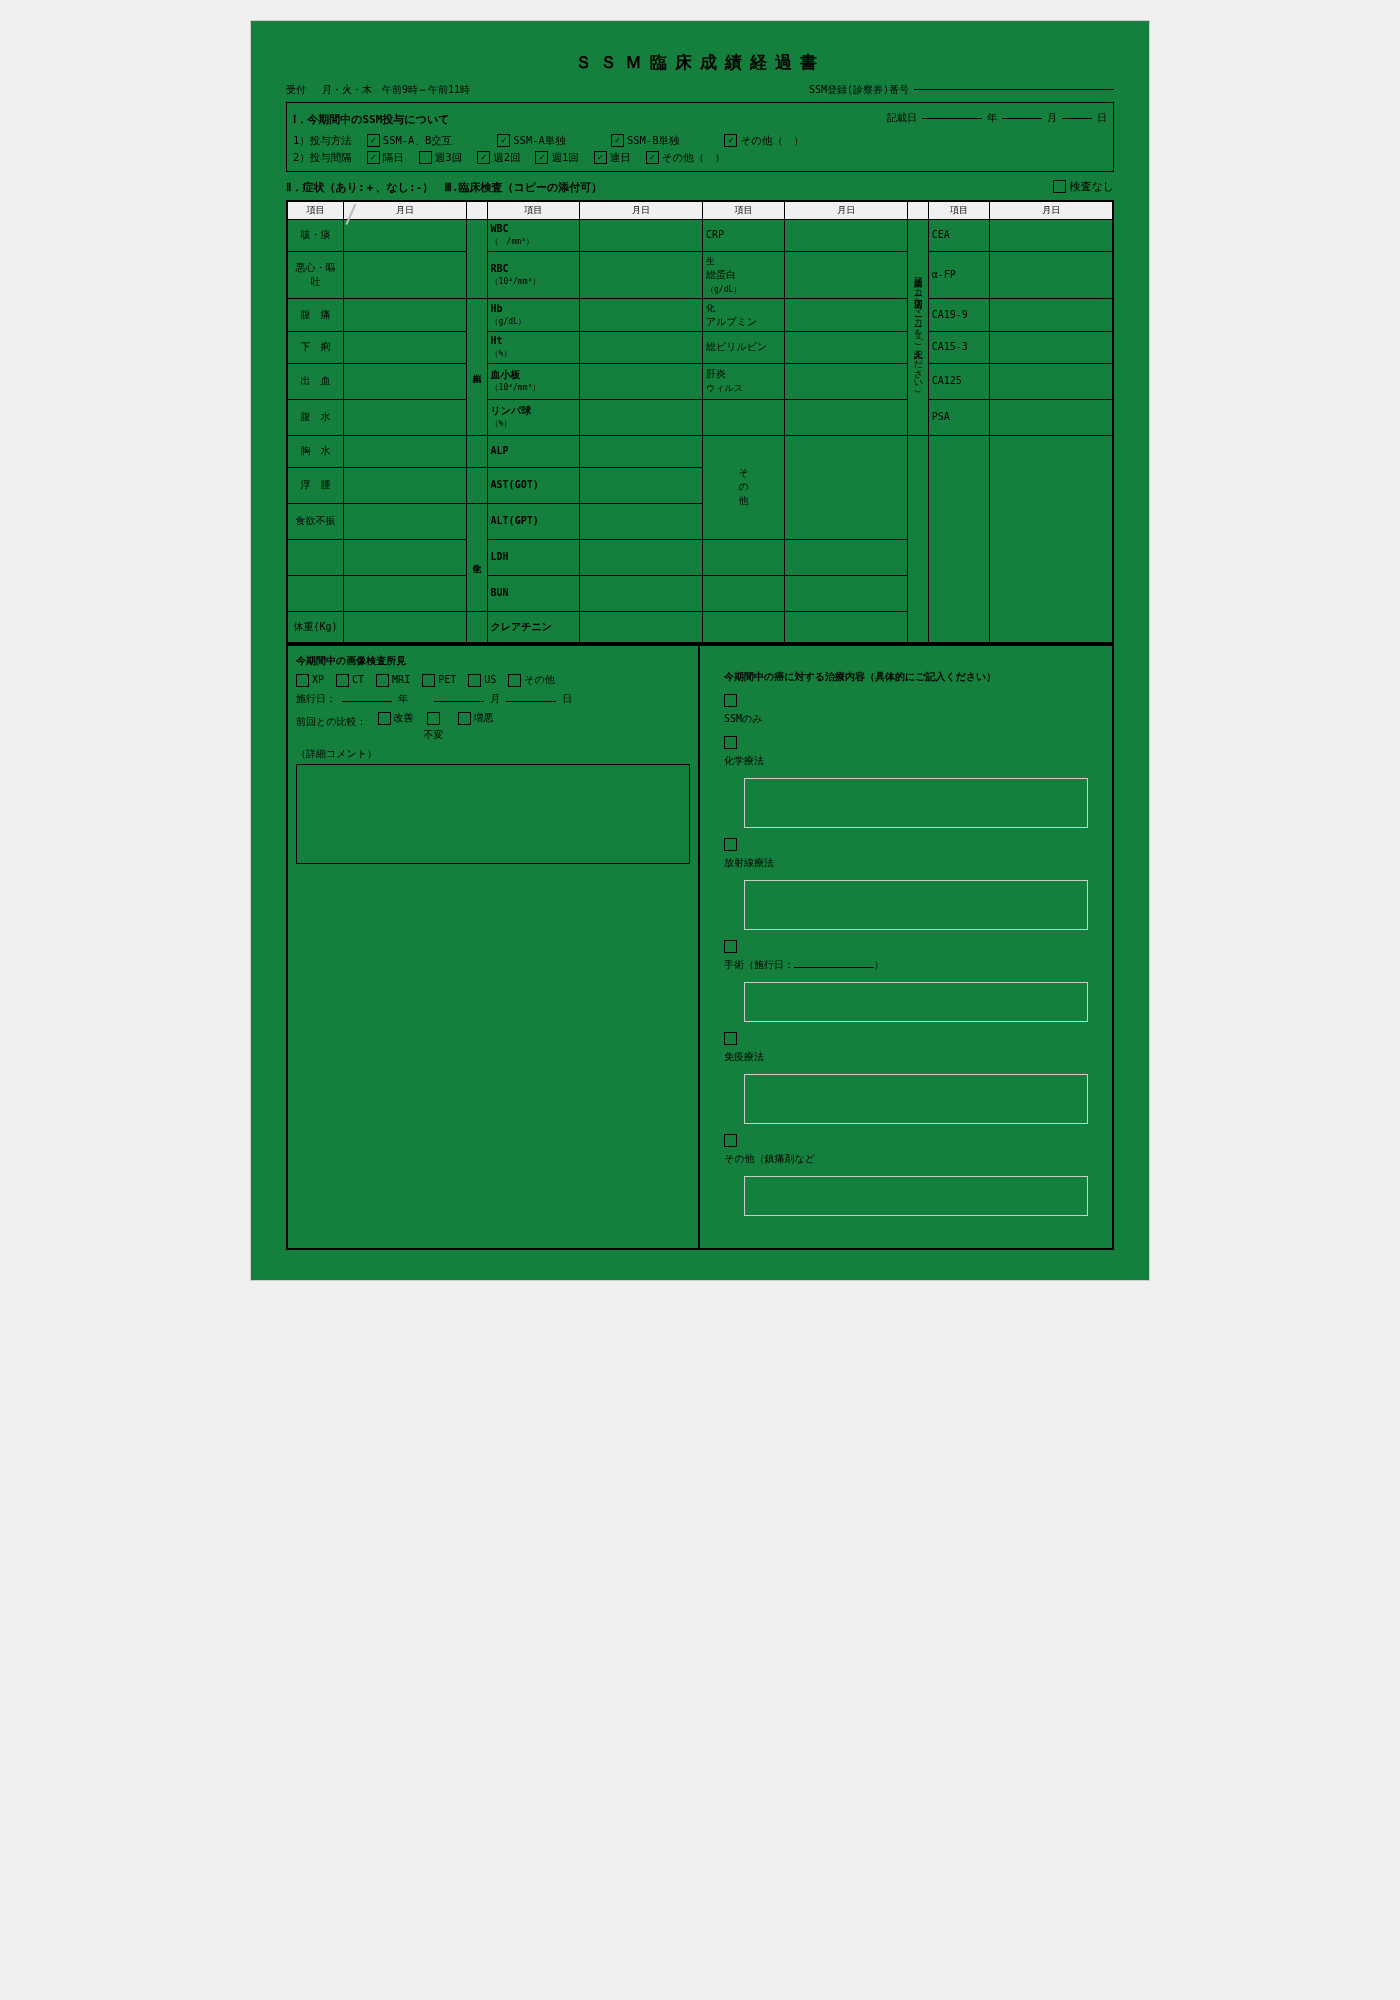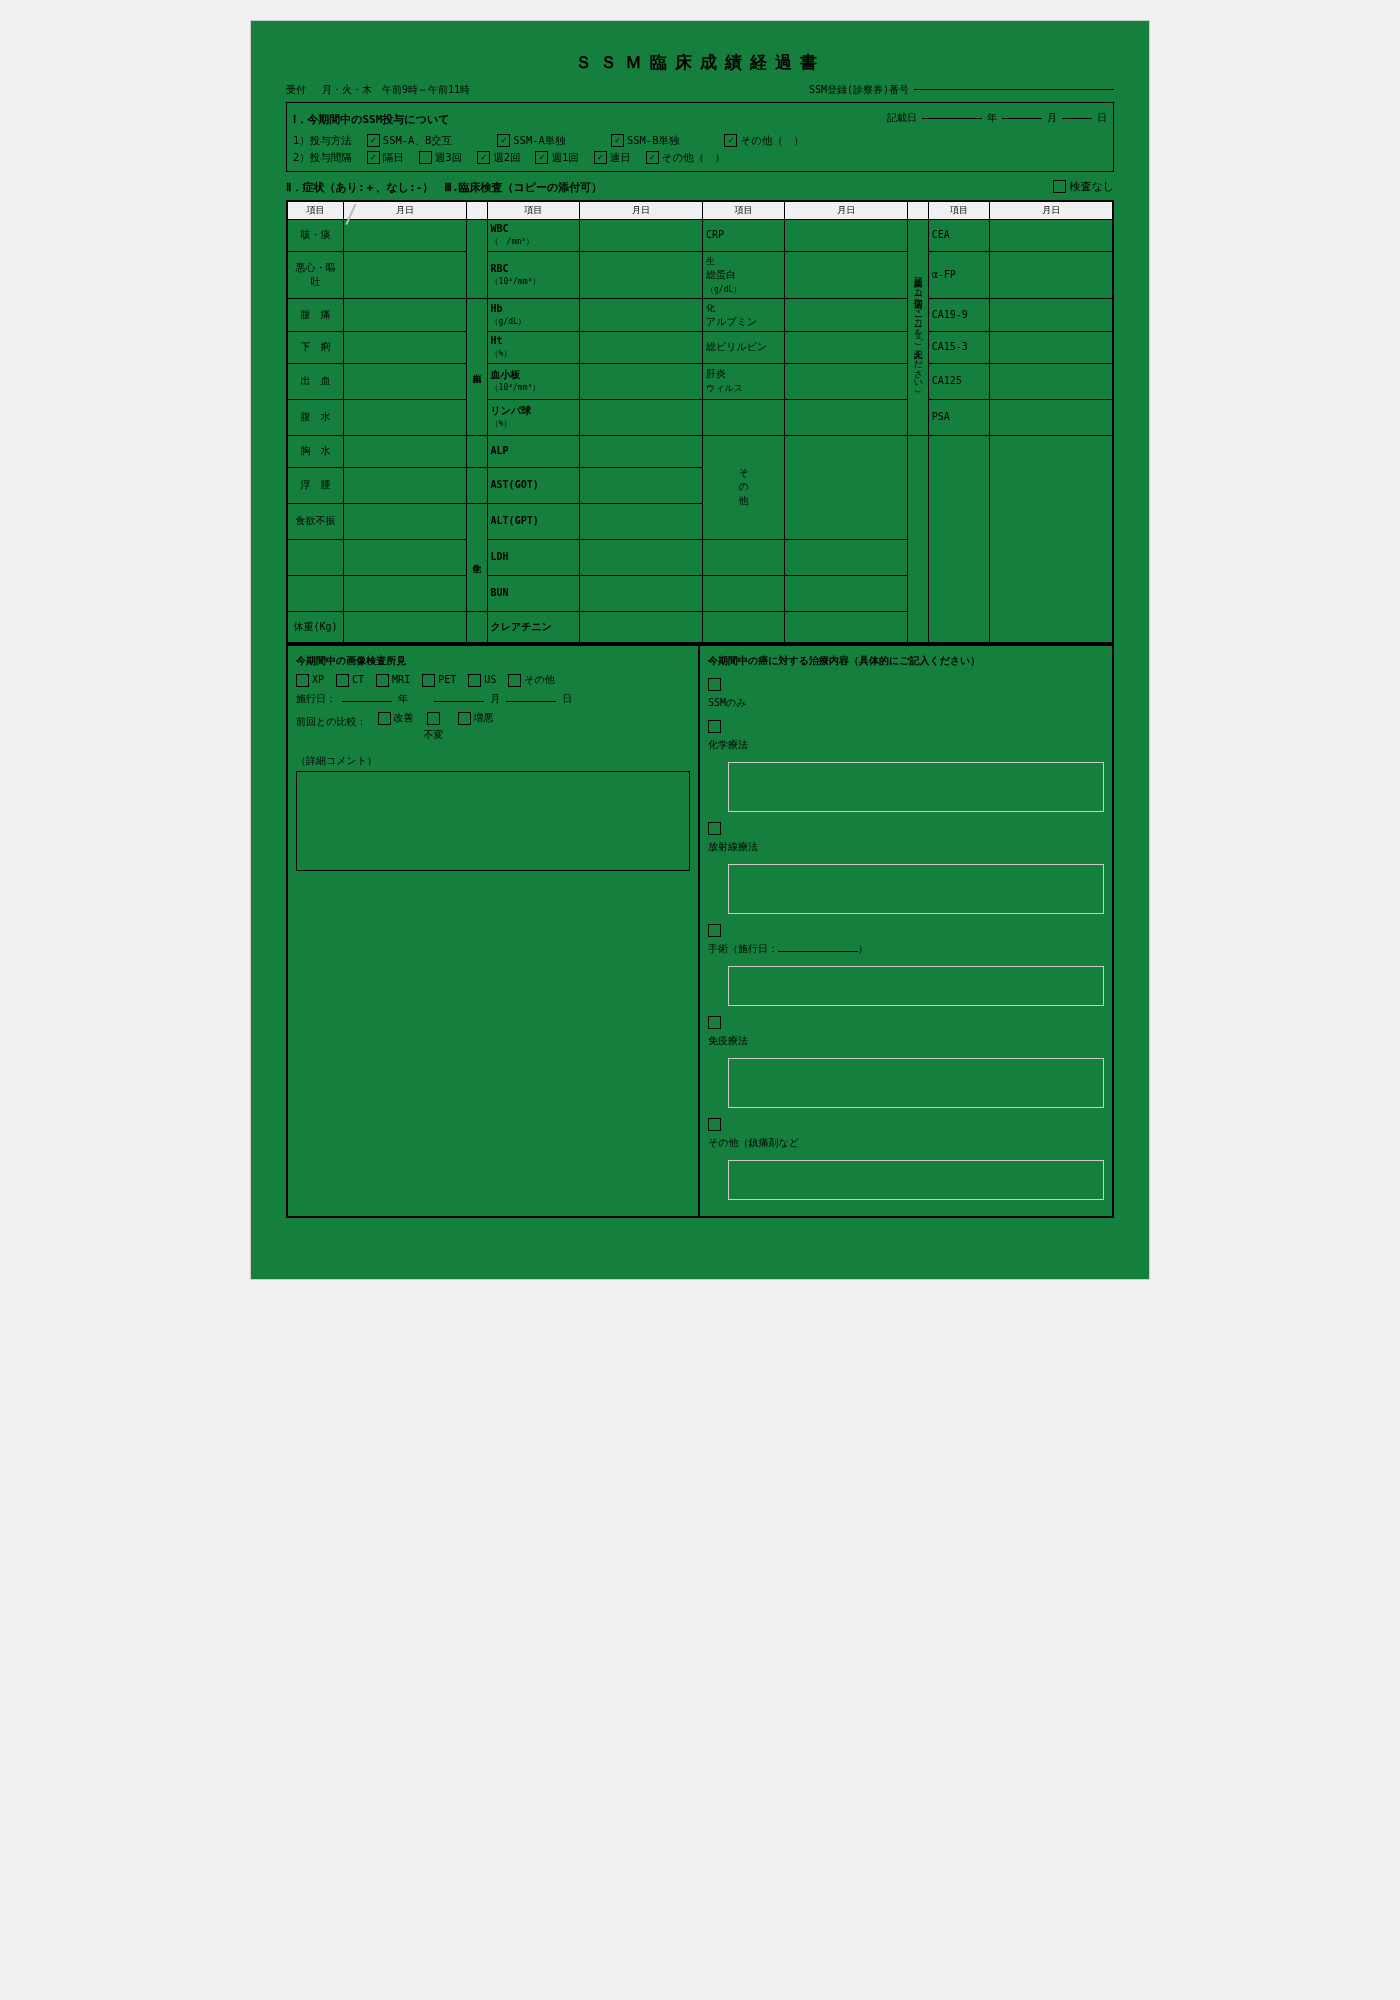"今期間中の癌に対する治療内容（具体的にご記入ください）" .bottom-right { padding: 8px -> 24px }
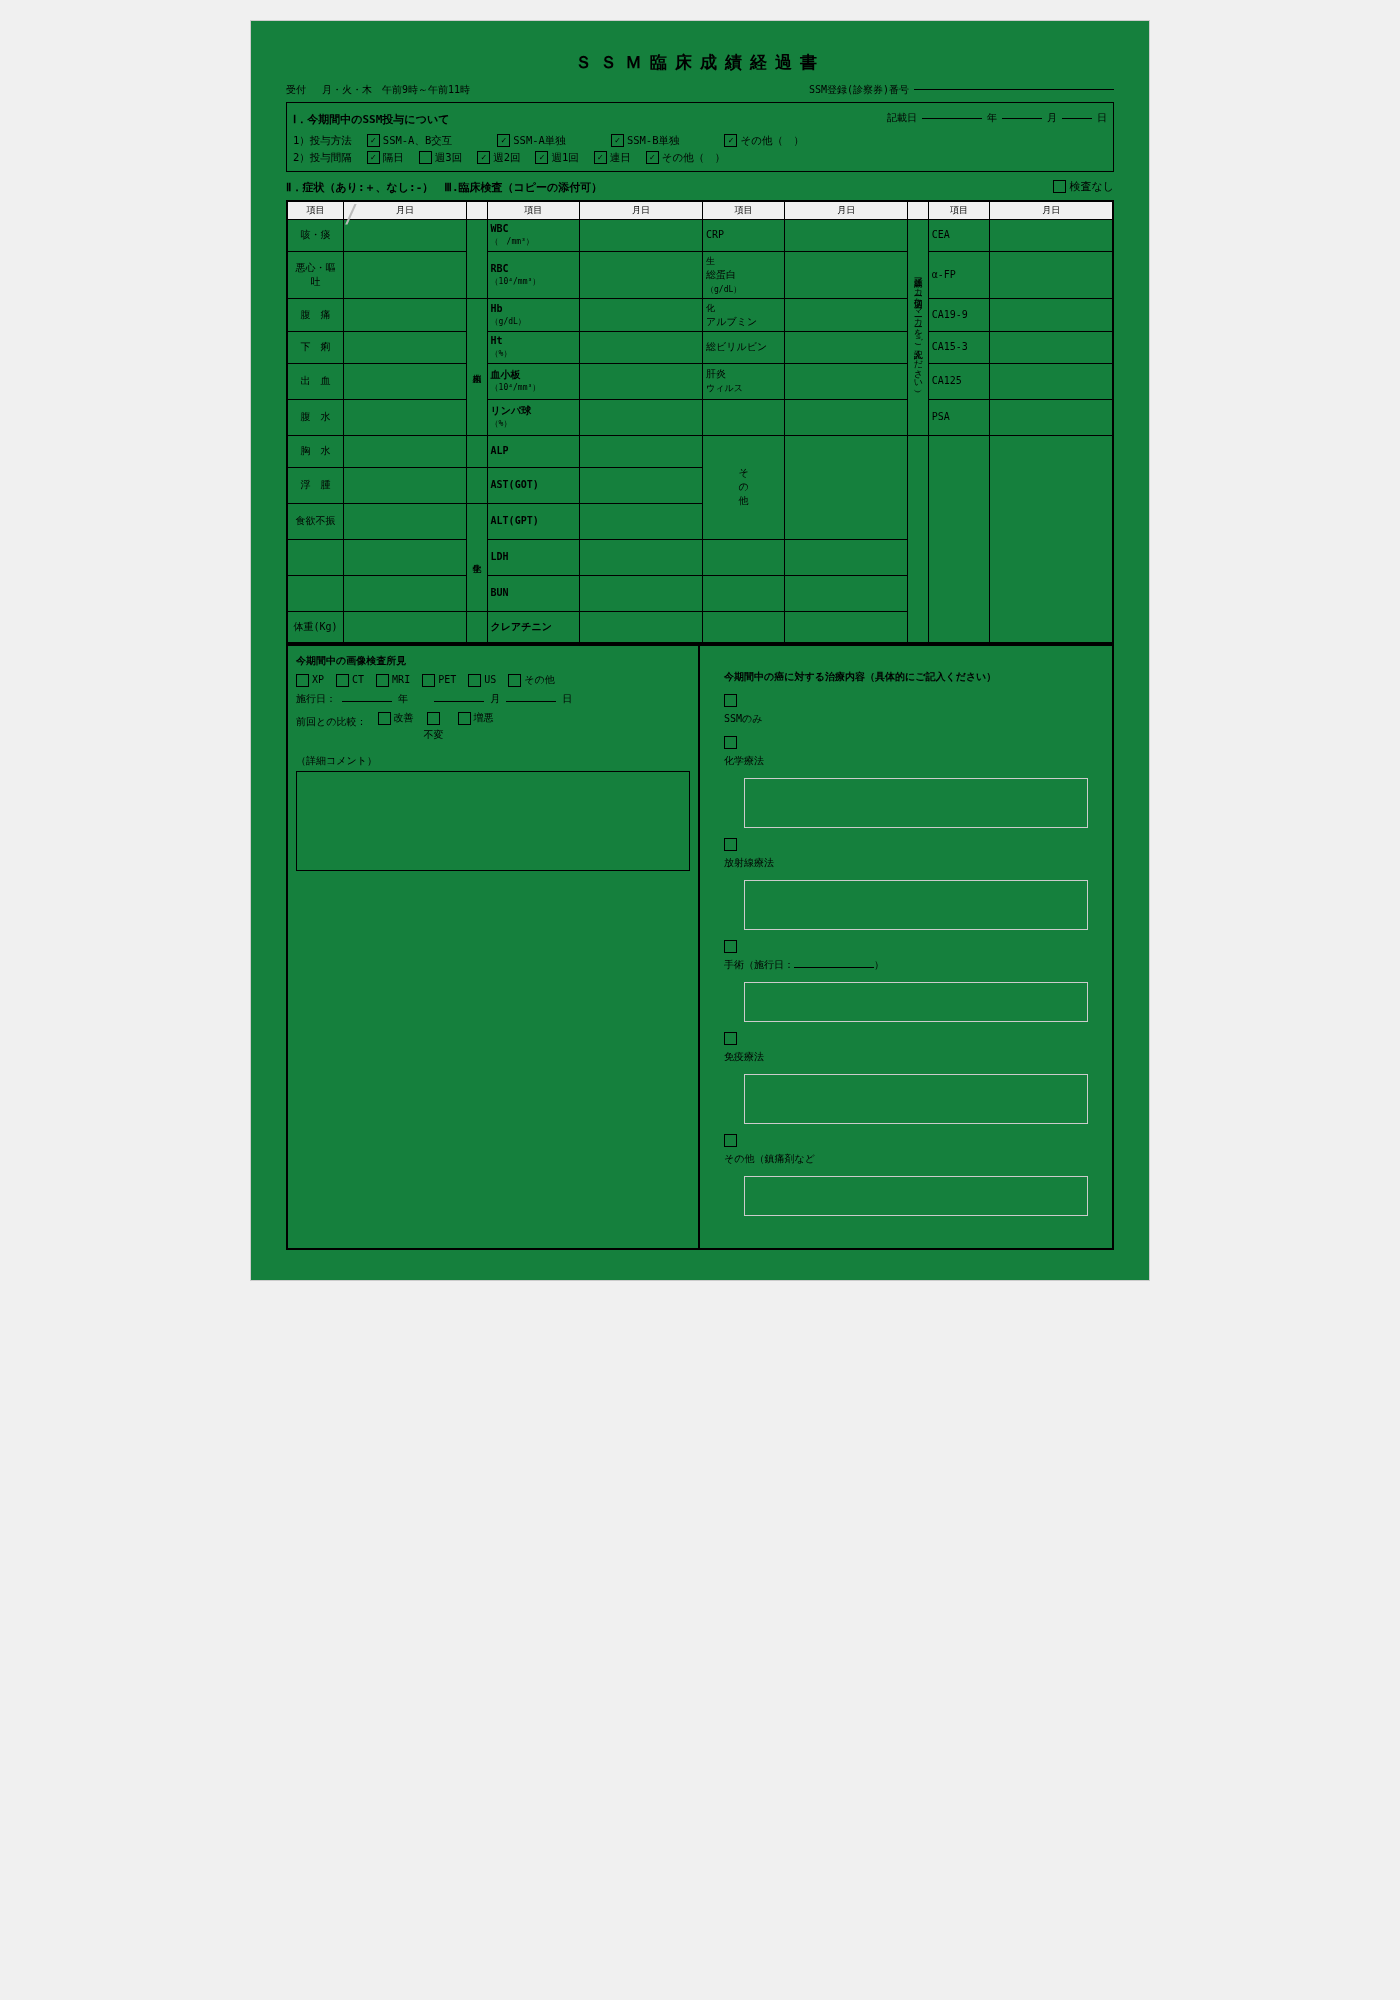"（詳細コメント）" div { margin-top: 12px -> 5px }
